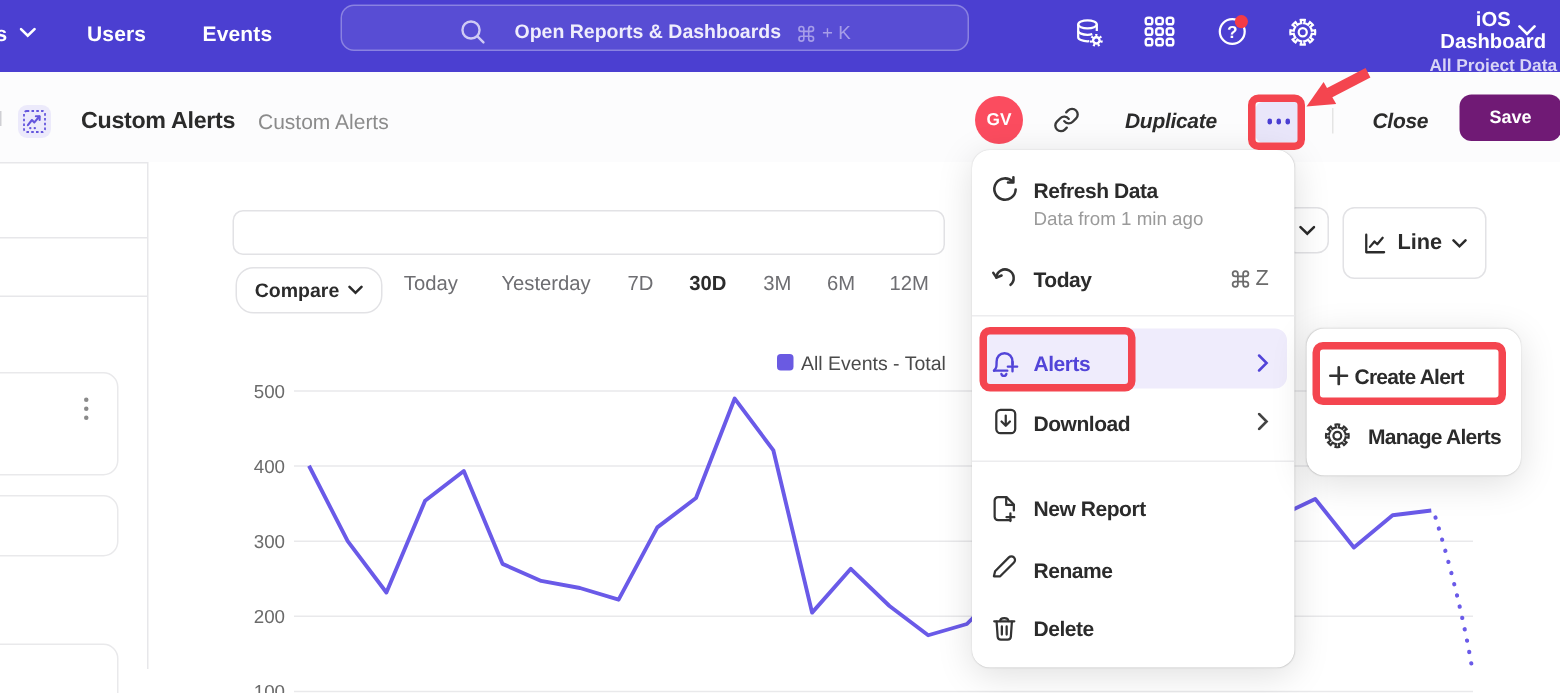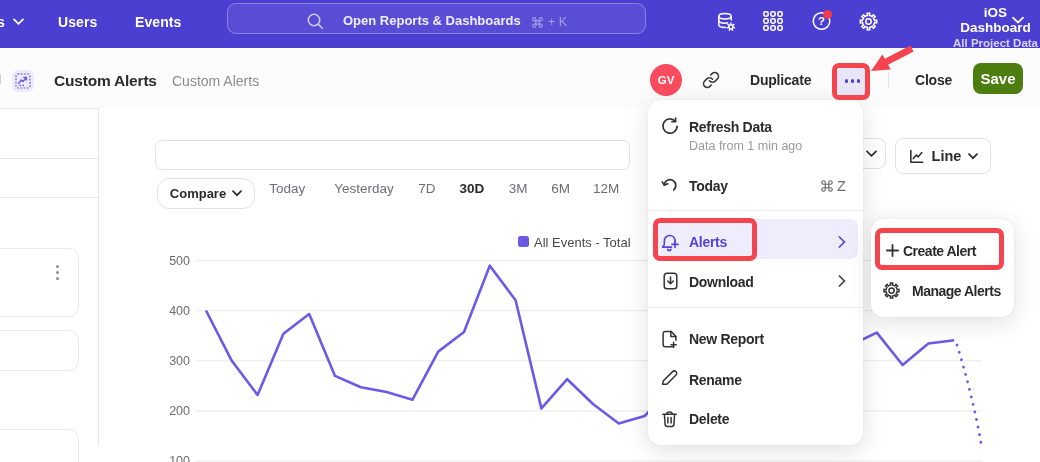"Duplicate" .hbtn { font-style: none -> italic }
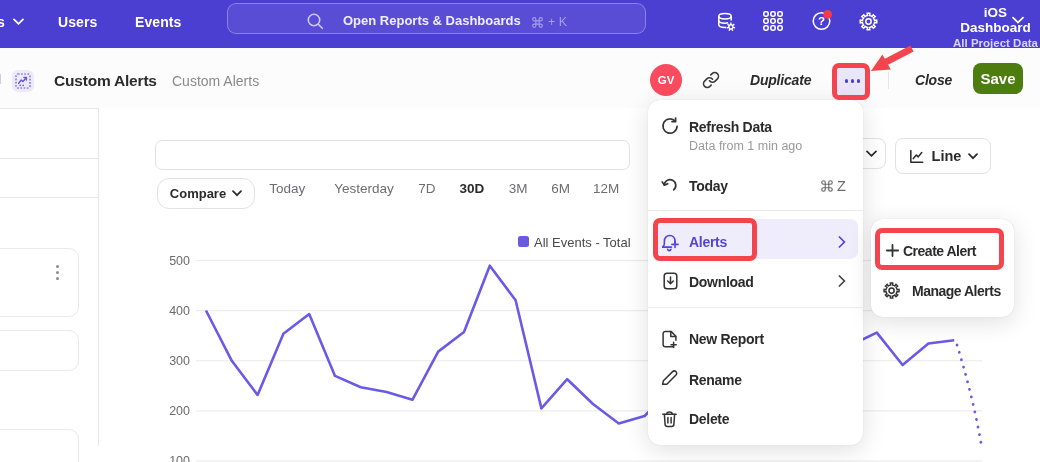"Save" .savebtn { background: #4d7c0f -> #701a75; font-size: 15px -> 12px; width: 50px -> 68px }
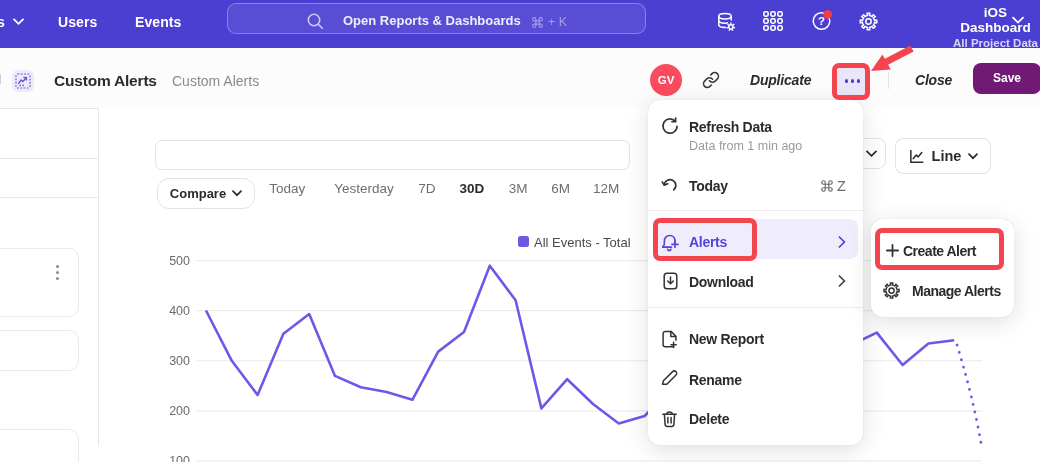"Line" .linebtn { height: 36px -> 48px }
